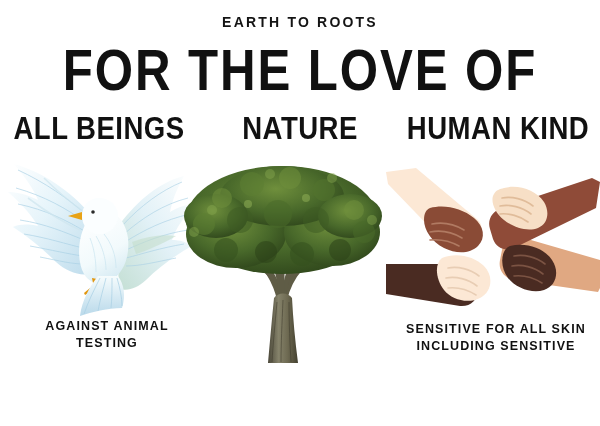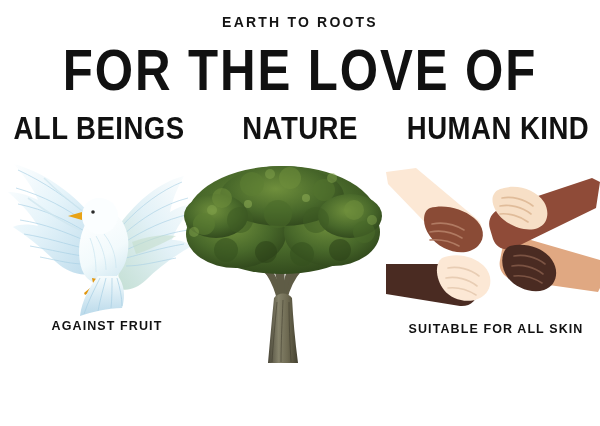"AGAINST FRUIT" div { text: FRUIT -> ANIMAL }
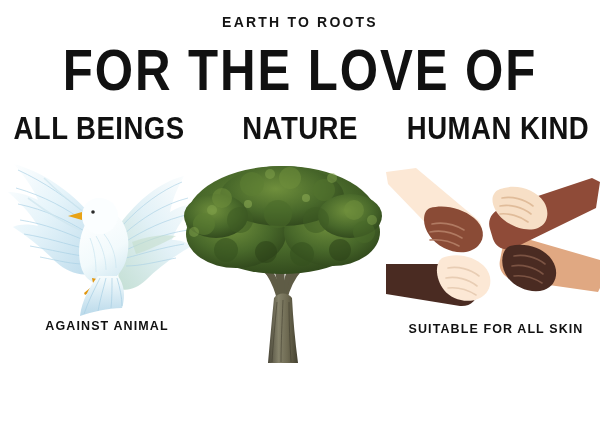"SUITABLE FOR ALL SKIN" div { text: SUITABLE -> SENSITIVE }
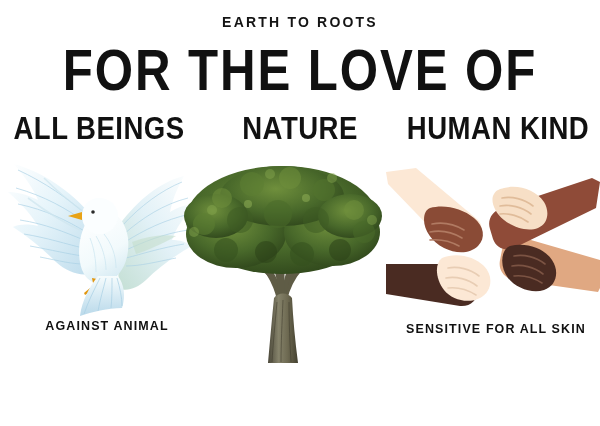"TESTING" div { html: none -> <div>TESTING</div> }
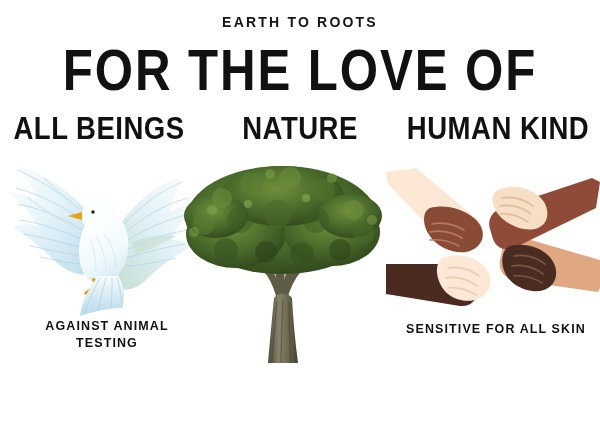"INCLUDING SENSITIVE" div { html: none -> <div>INCLUDING SENSITIVE</div> }
